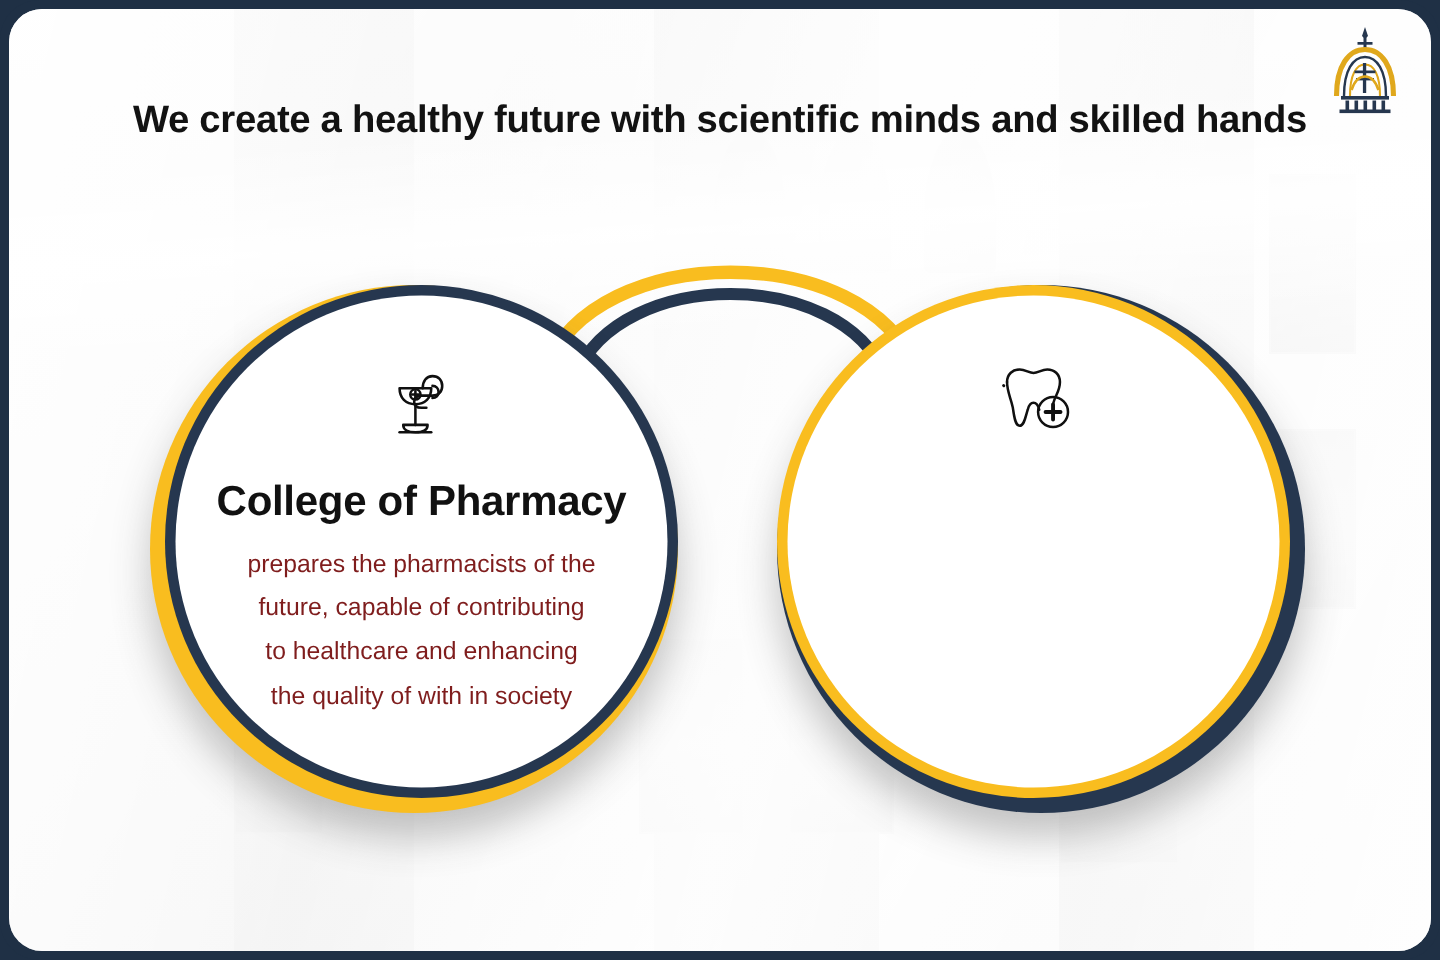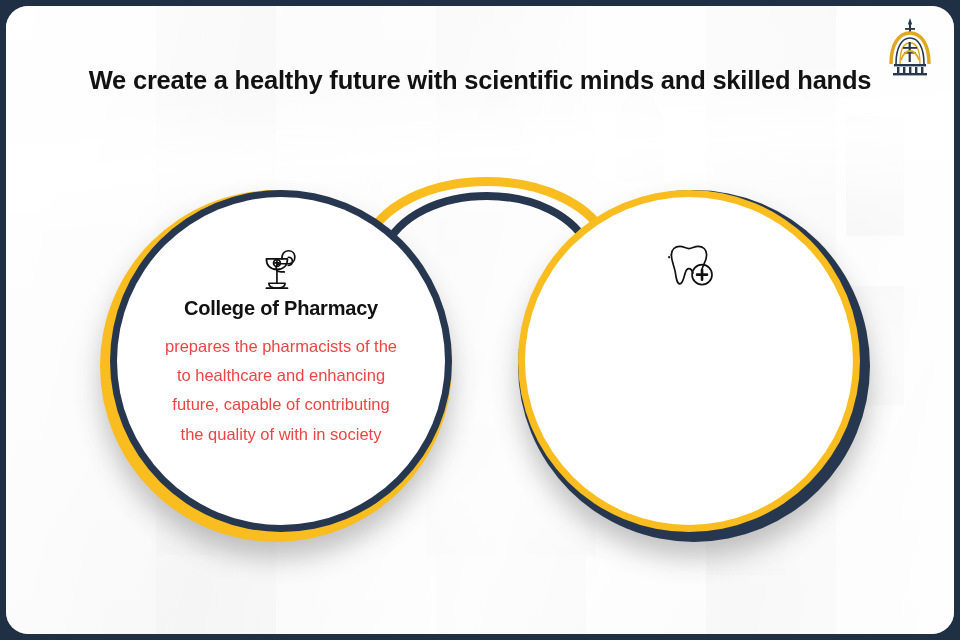"College of Pharmacy" .card-title { font-size: 20px -> 28px; margin-top: 4px -> 25px }
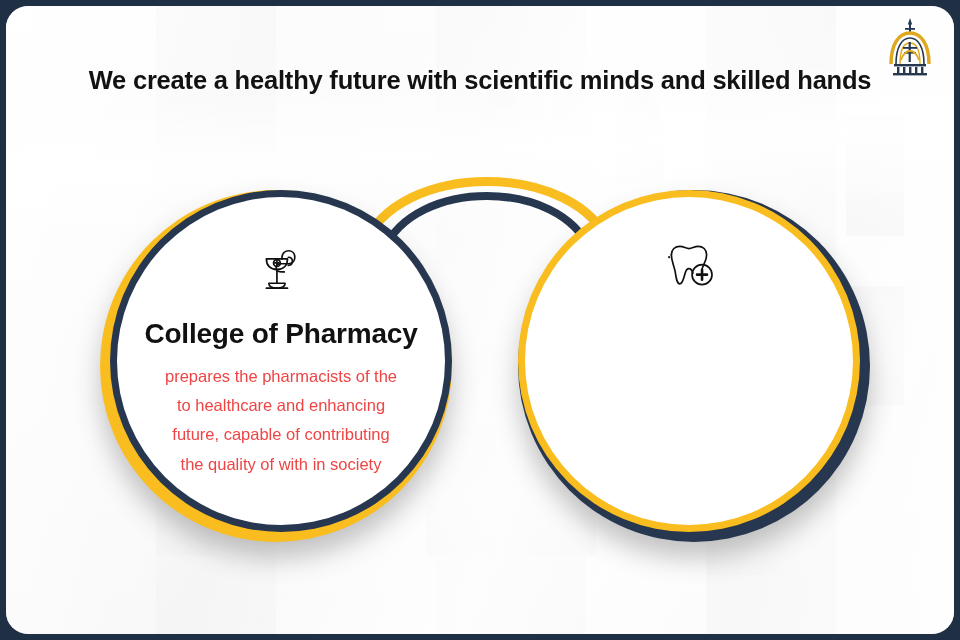"prepares the pharmacists of the" .card-body { color: #ef4444 -> #7f1d1d }
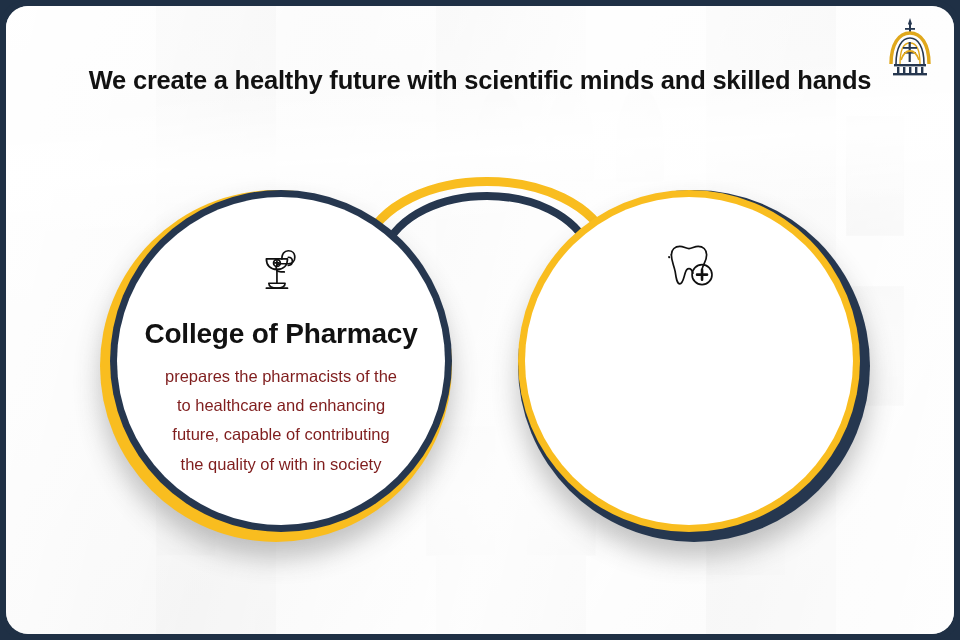"to healthcare and enhancing" span { order: before "future, capable of contributing" -> after "future, capable of contributing" }
